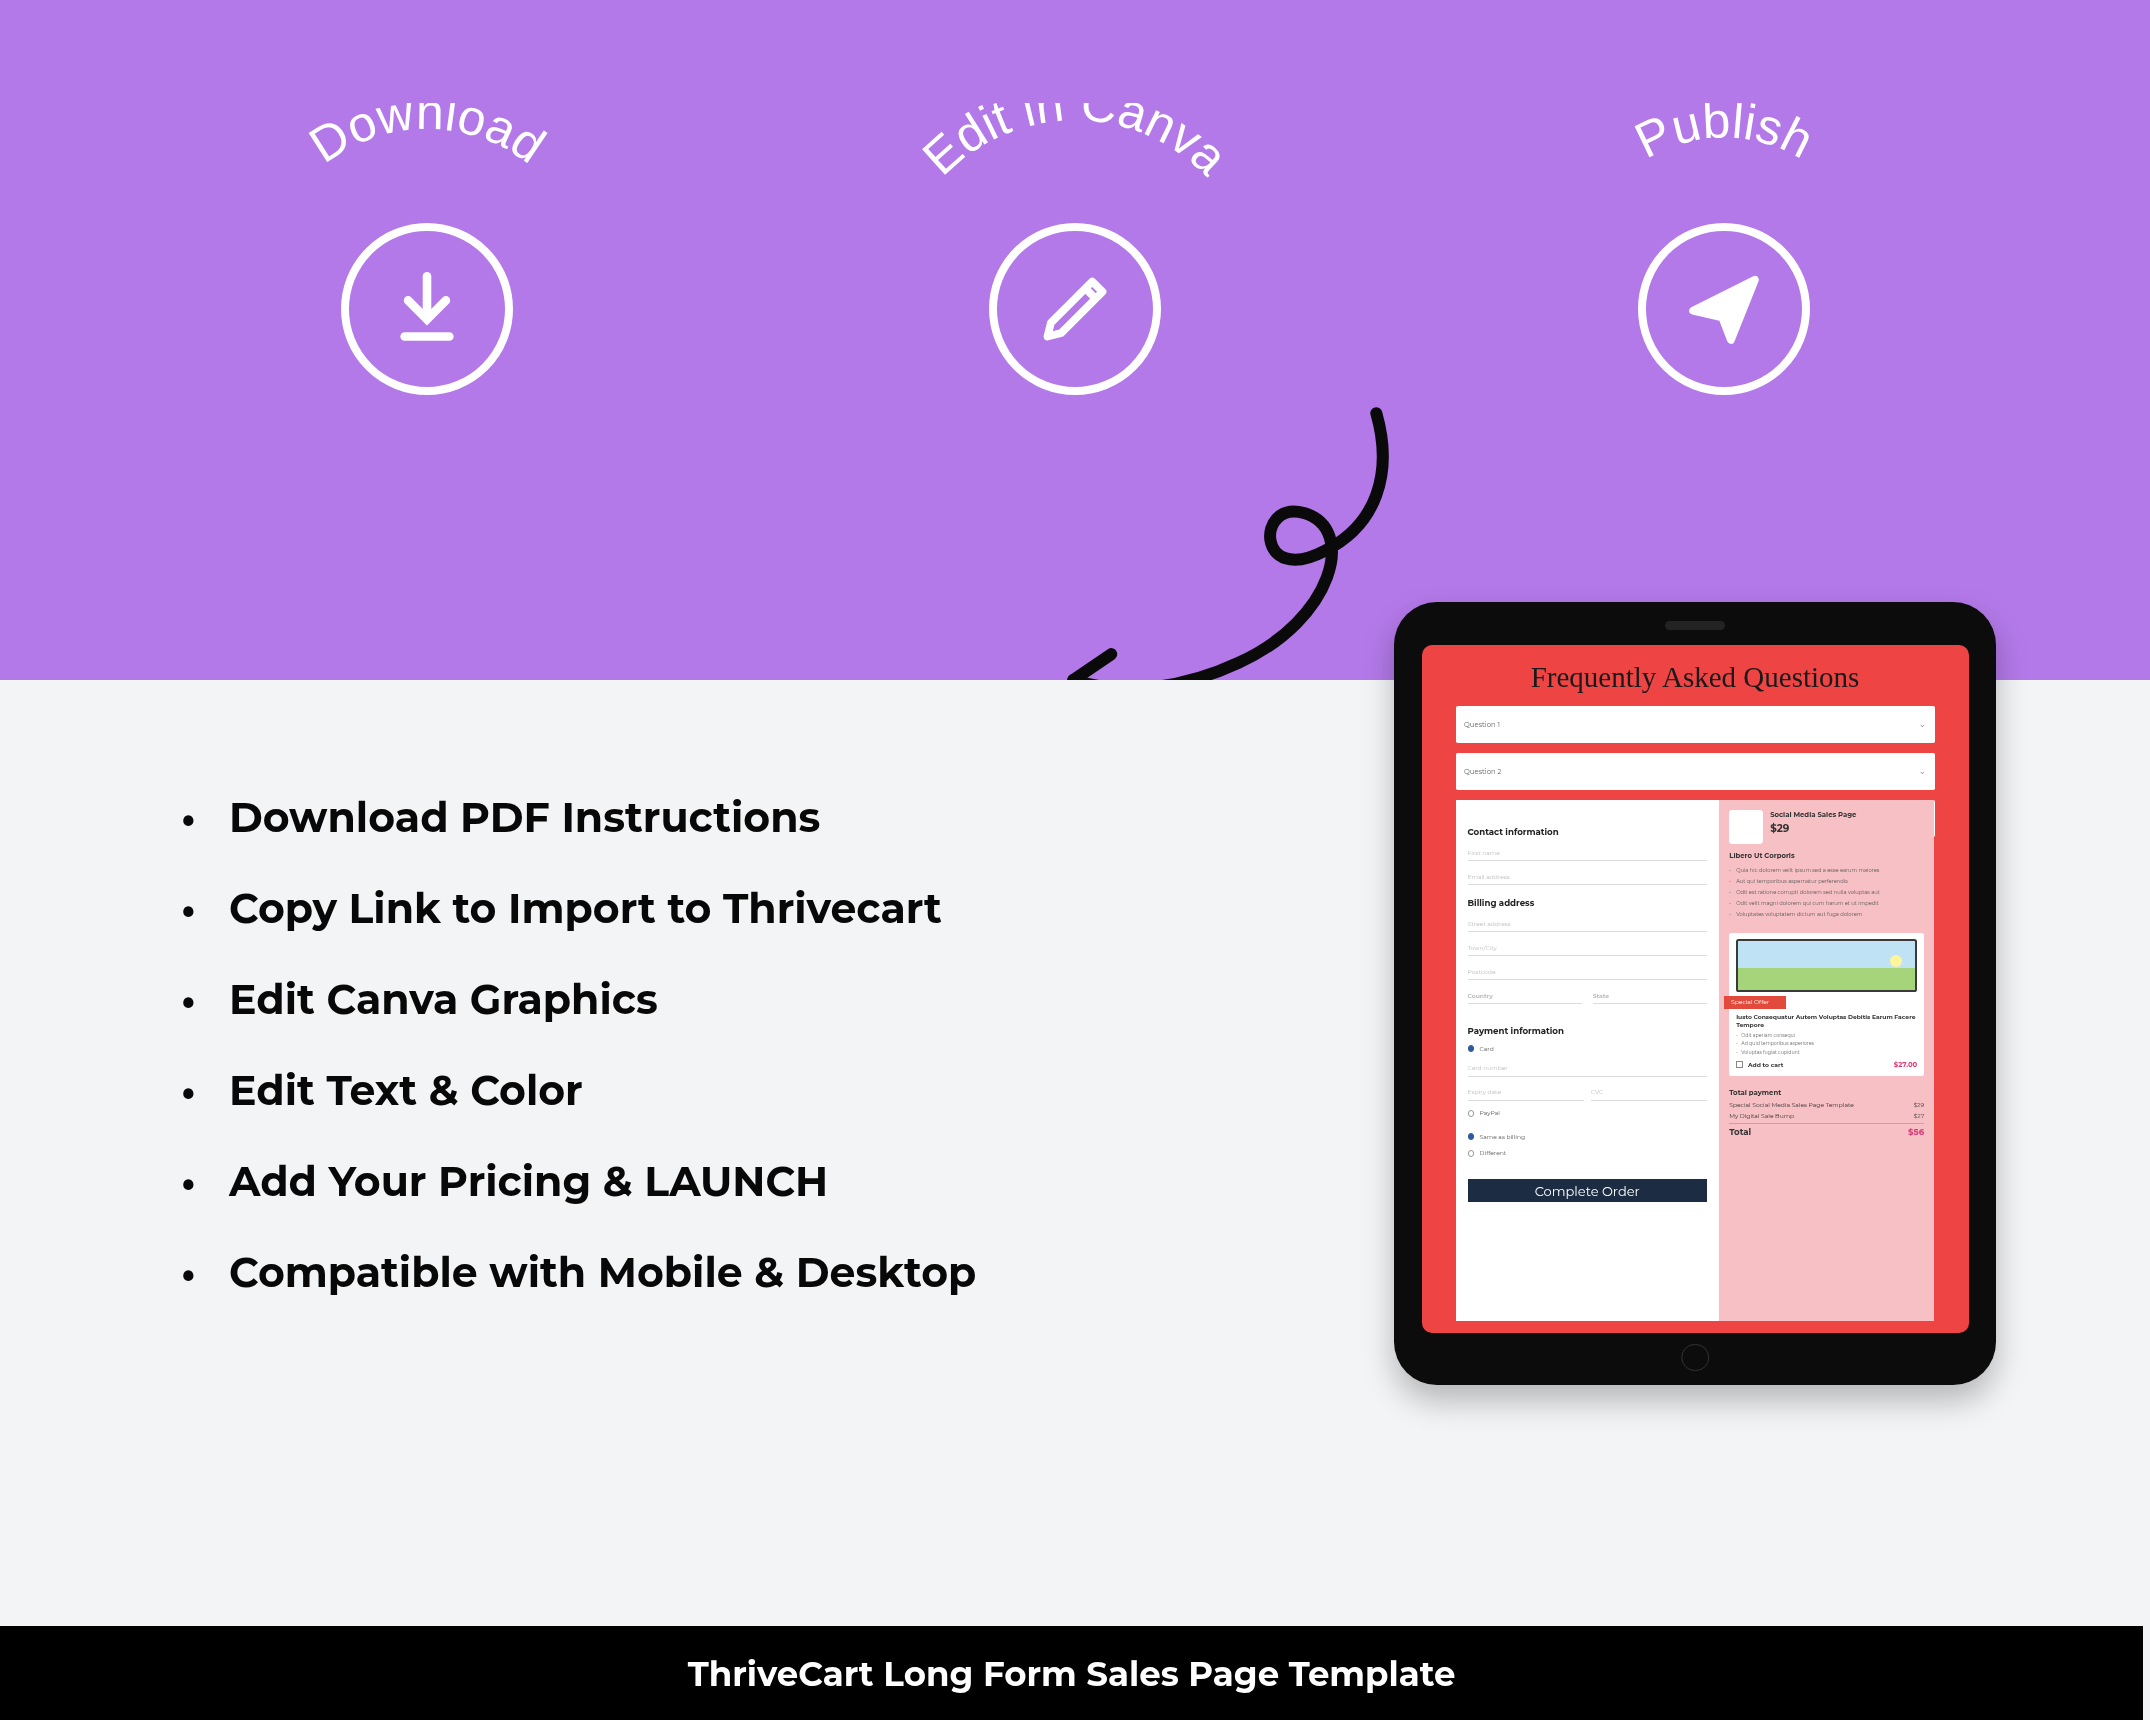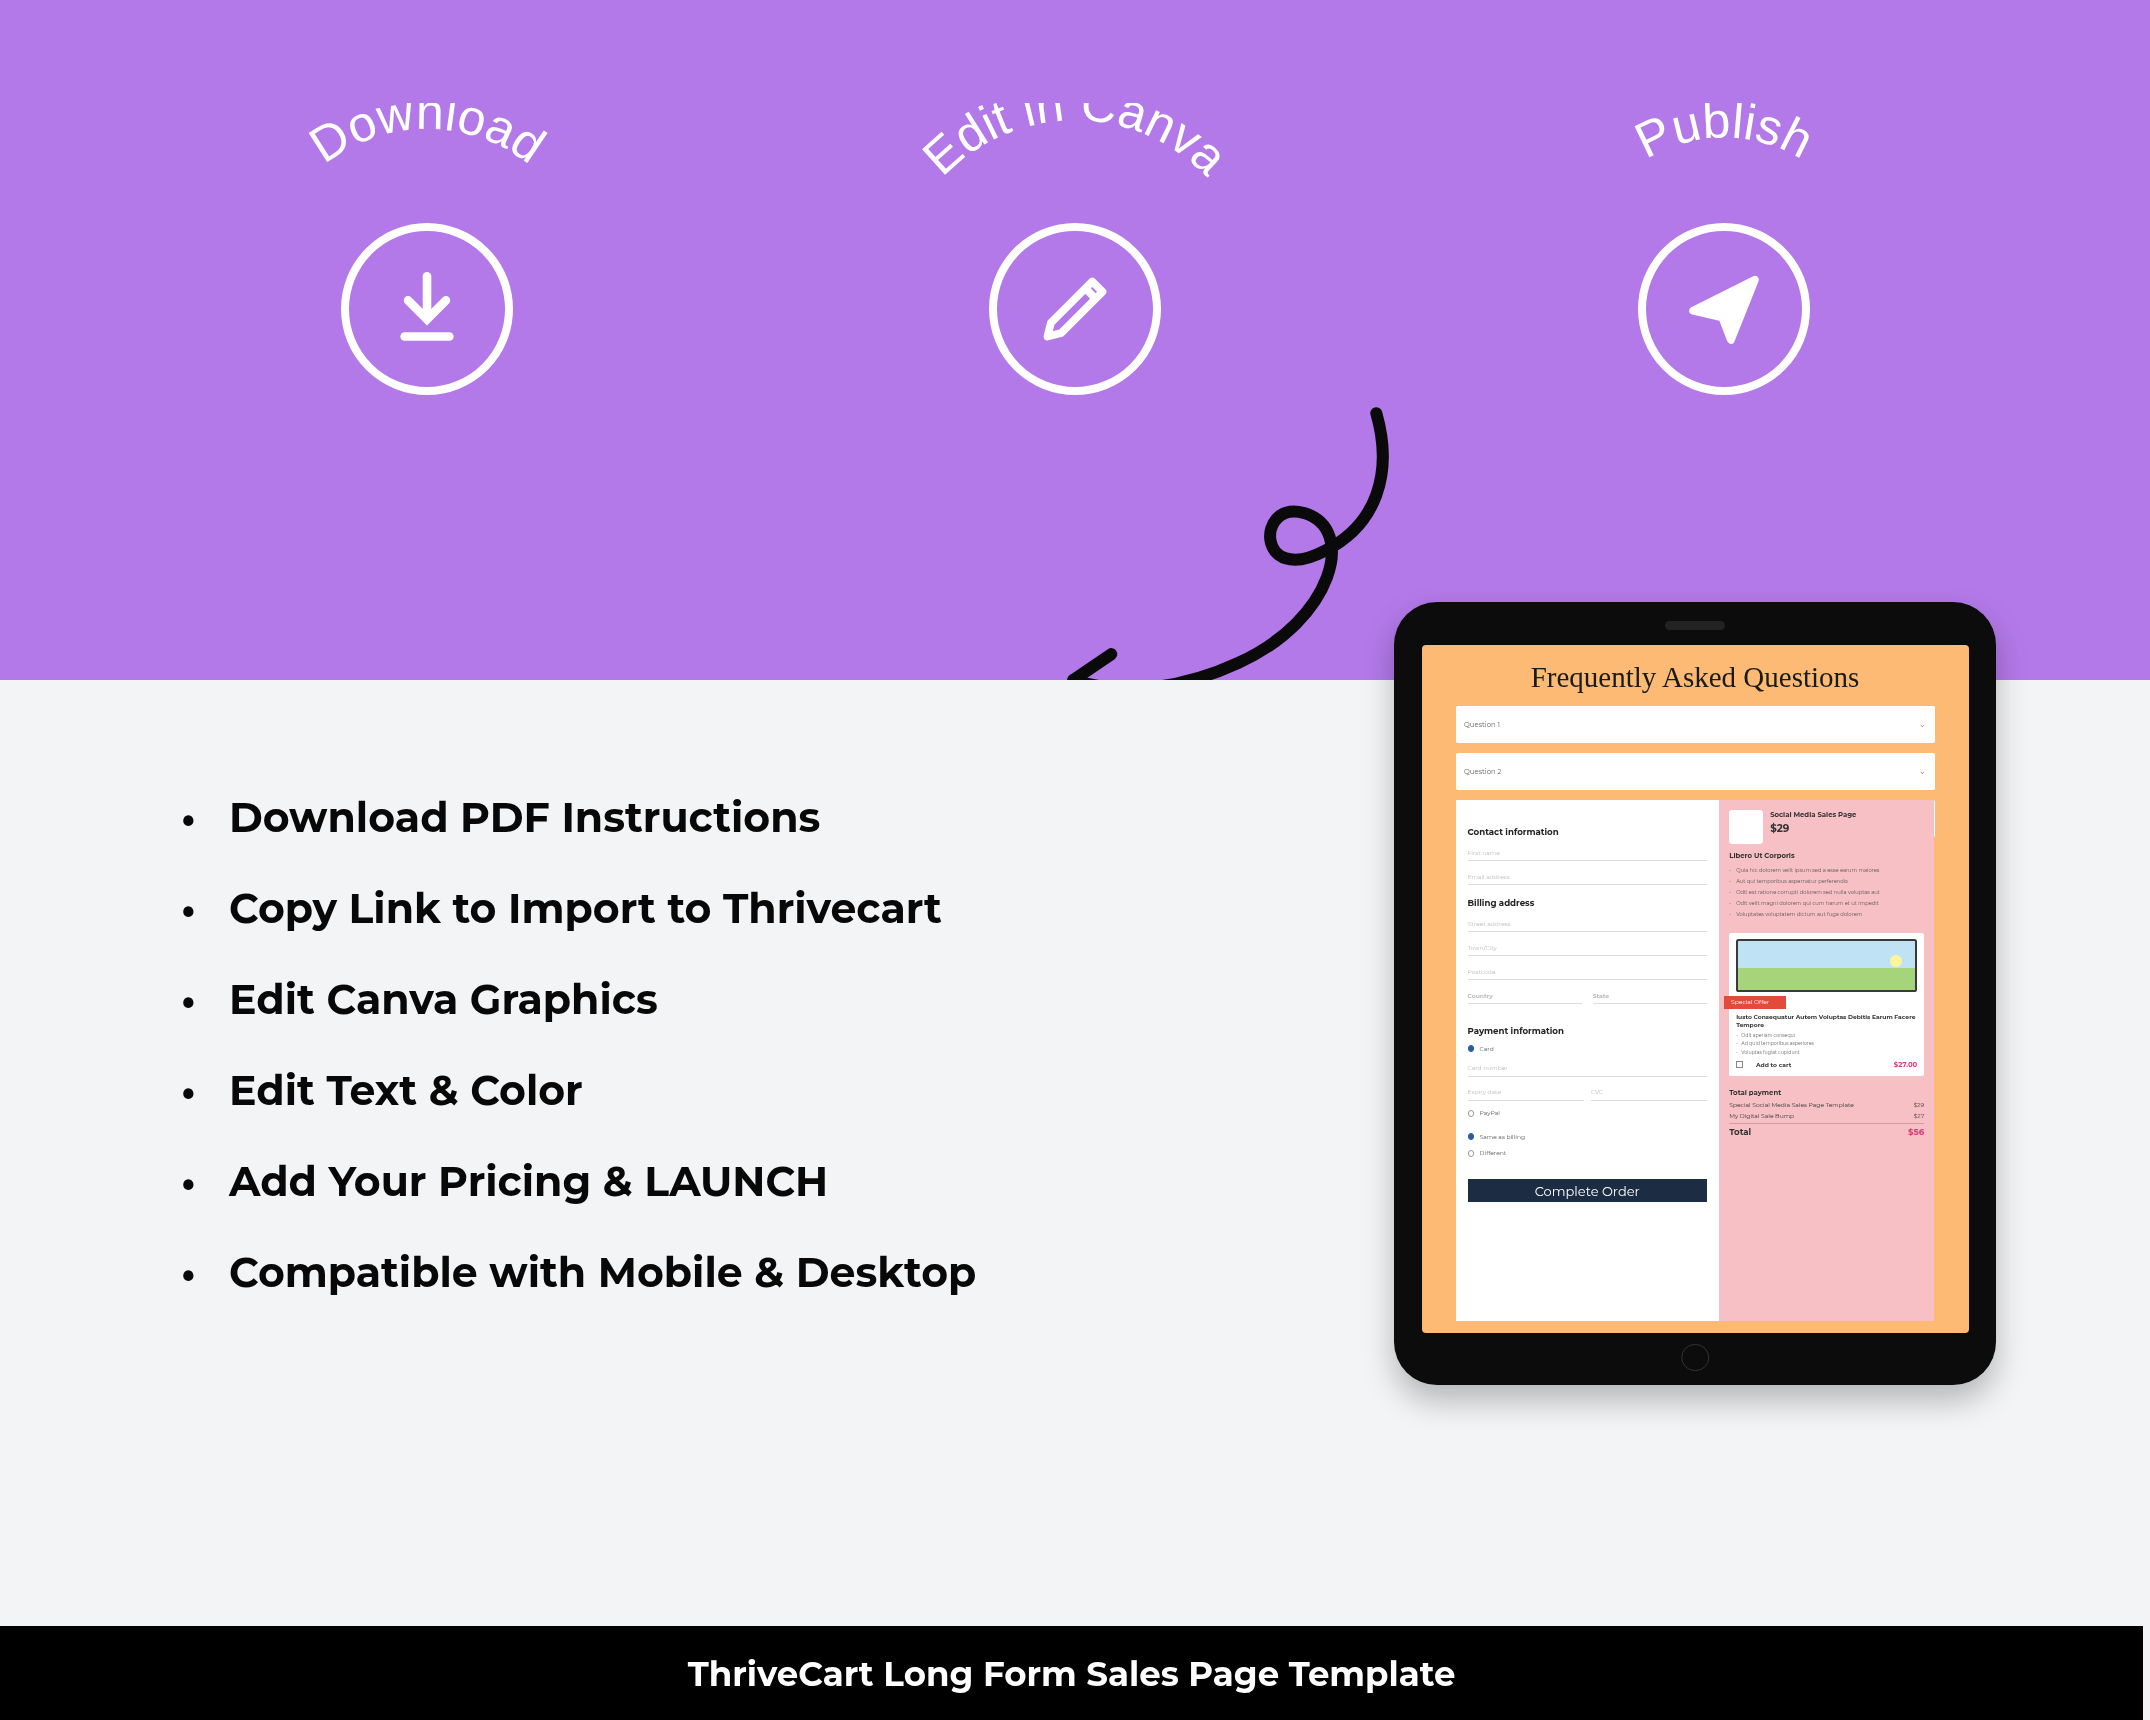"Frequently Asked Questions" .tablet .screen { background: #fdba74 -> #ef4444; border-radius: 4px -> 10px }
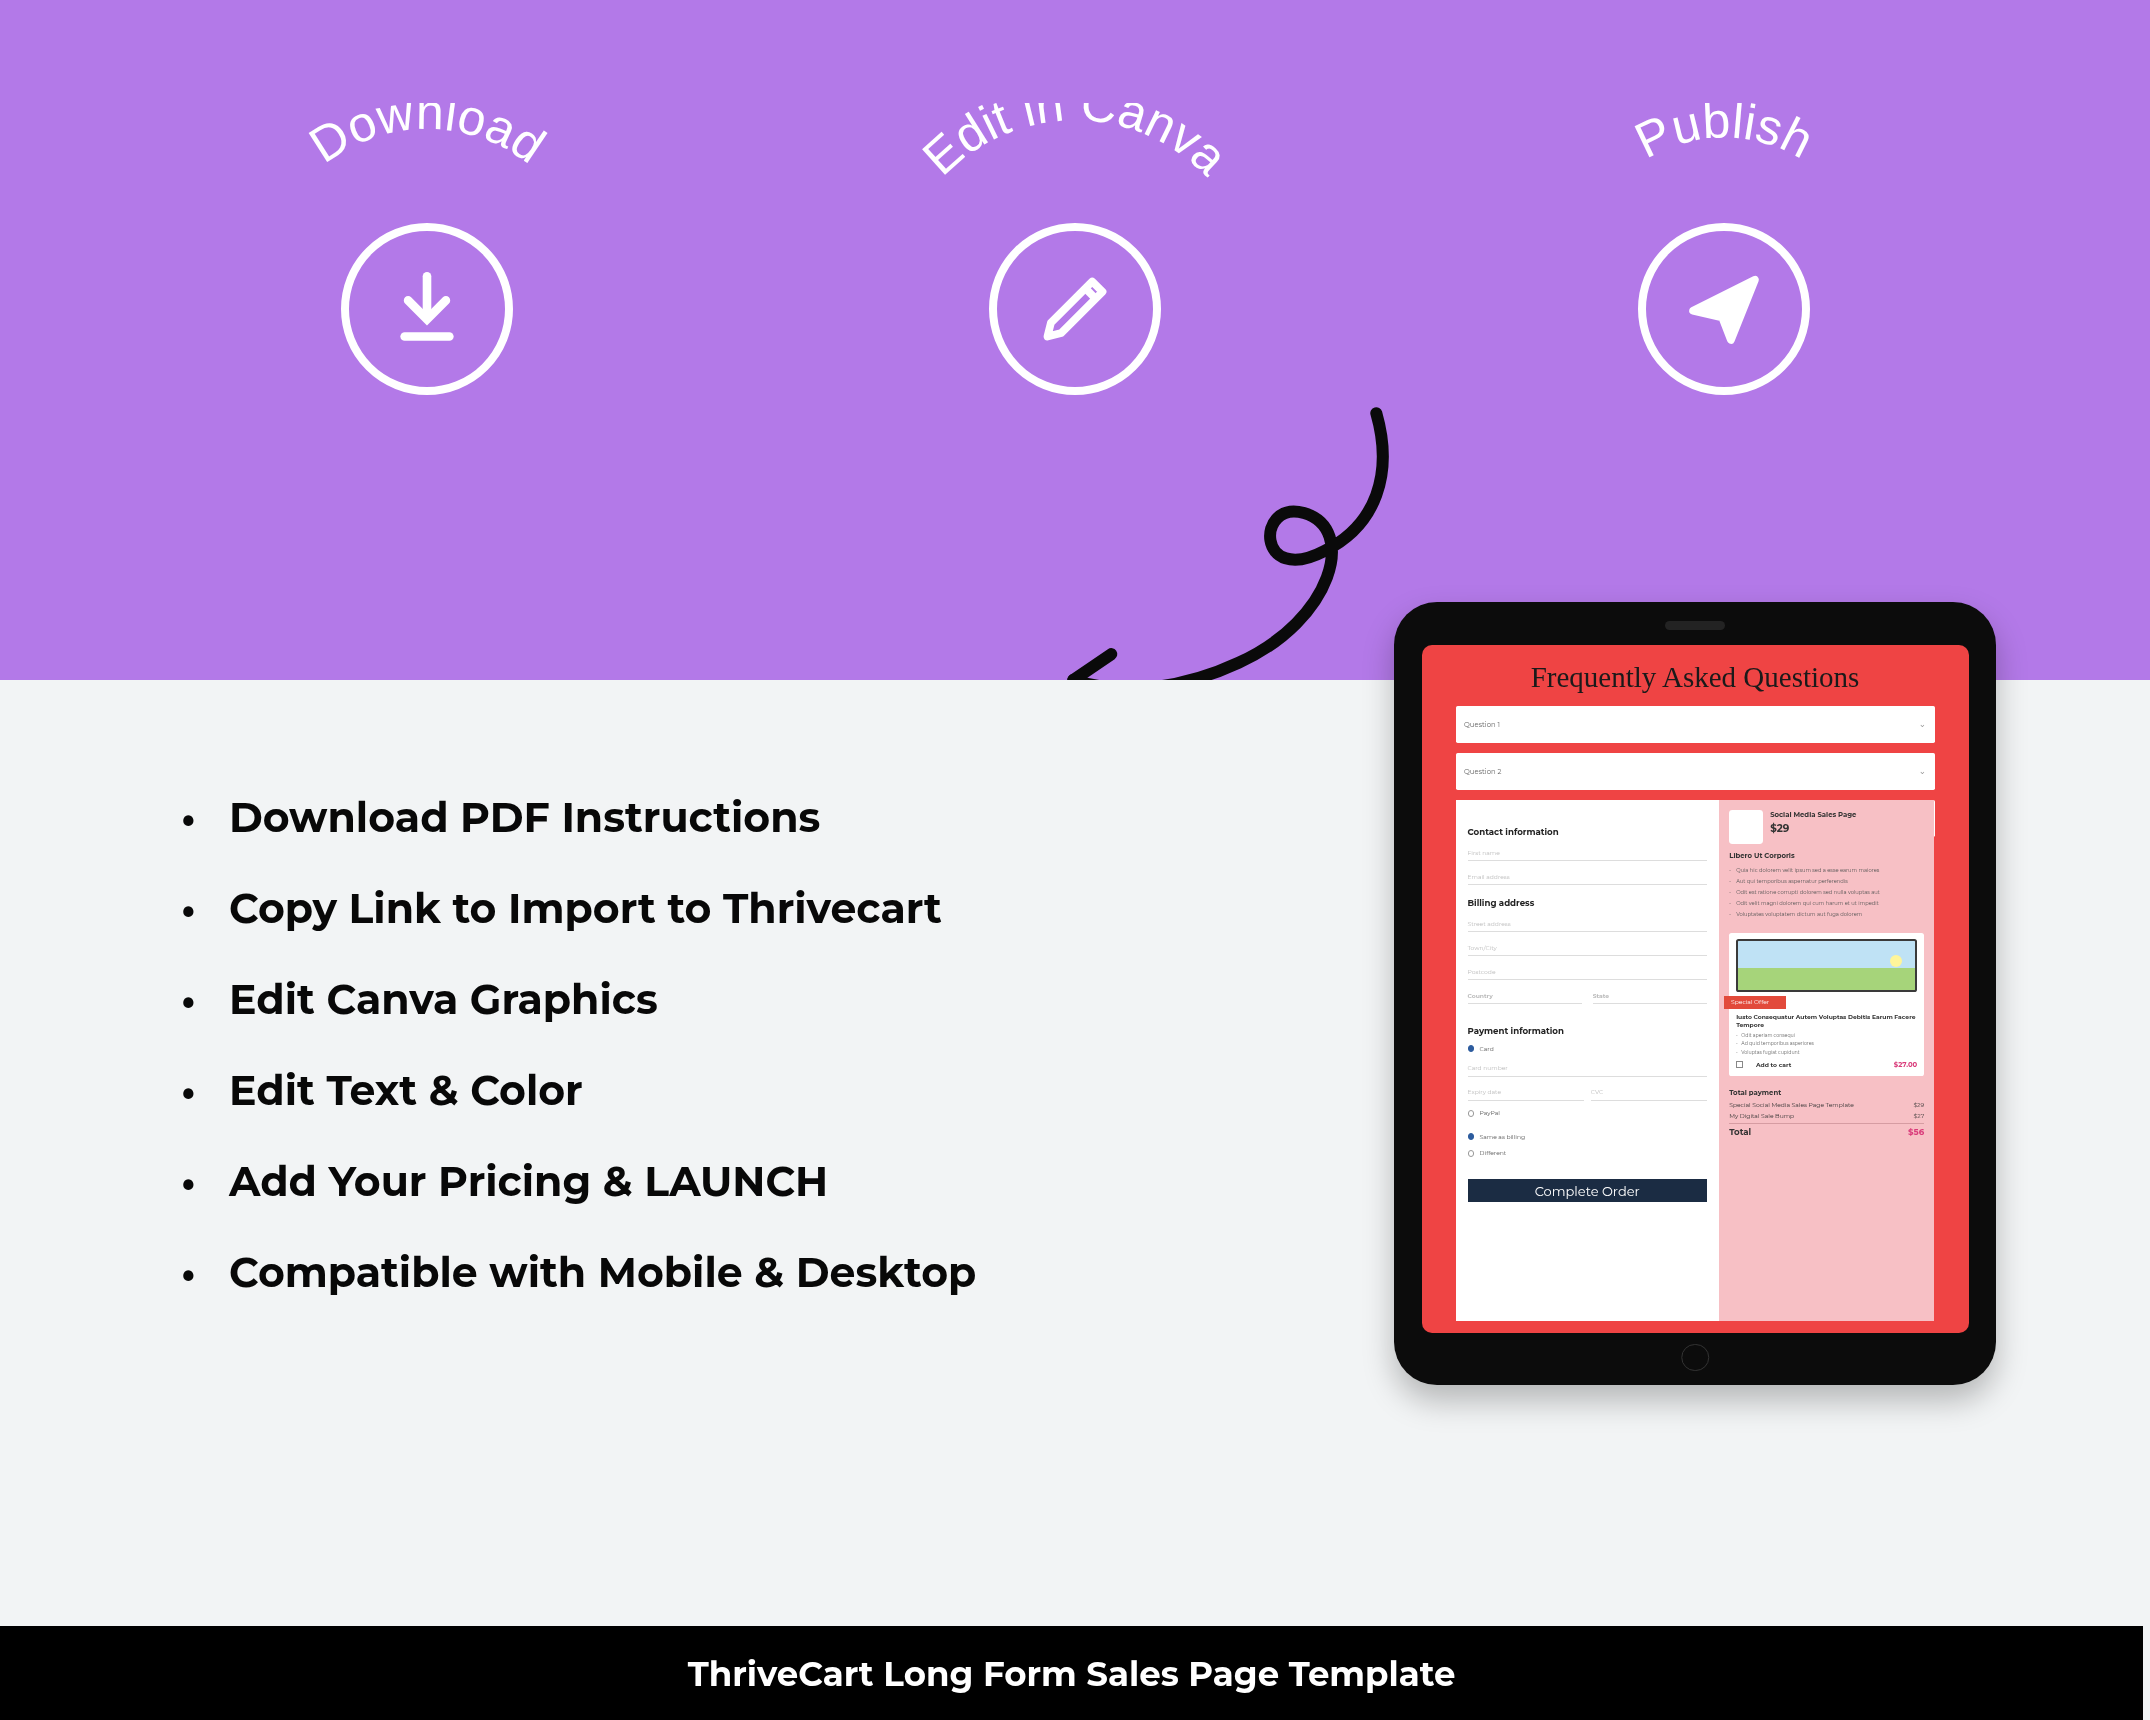"Add to cart" .addcart .abox { gap: 13px -> 5px }
